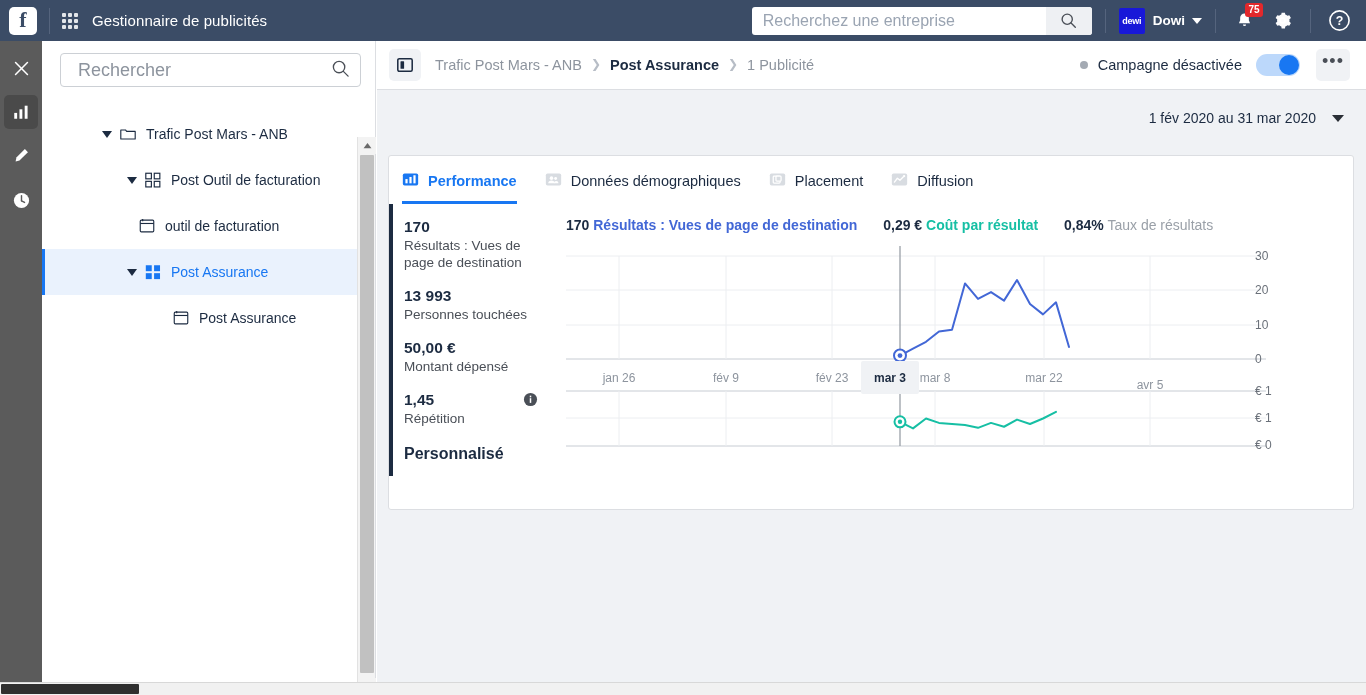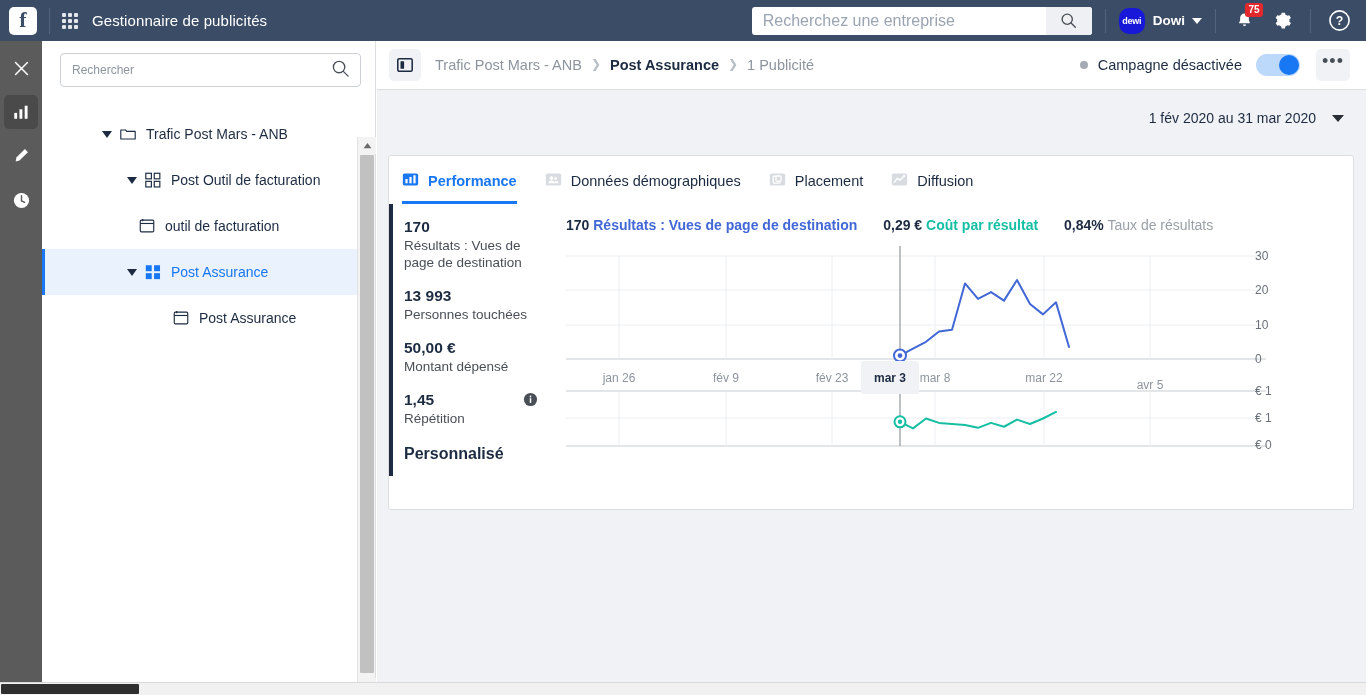"dewi" .biz-logo { border-radius: 10px -> 2px }
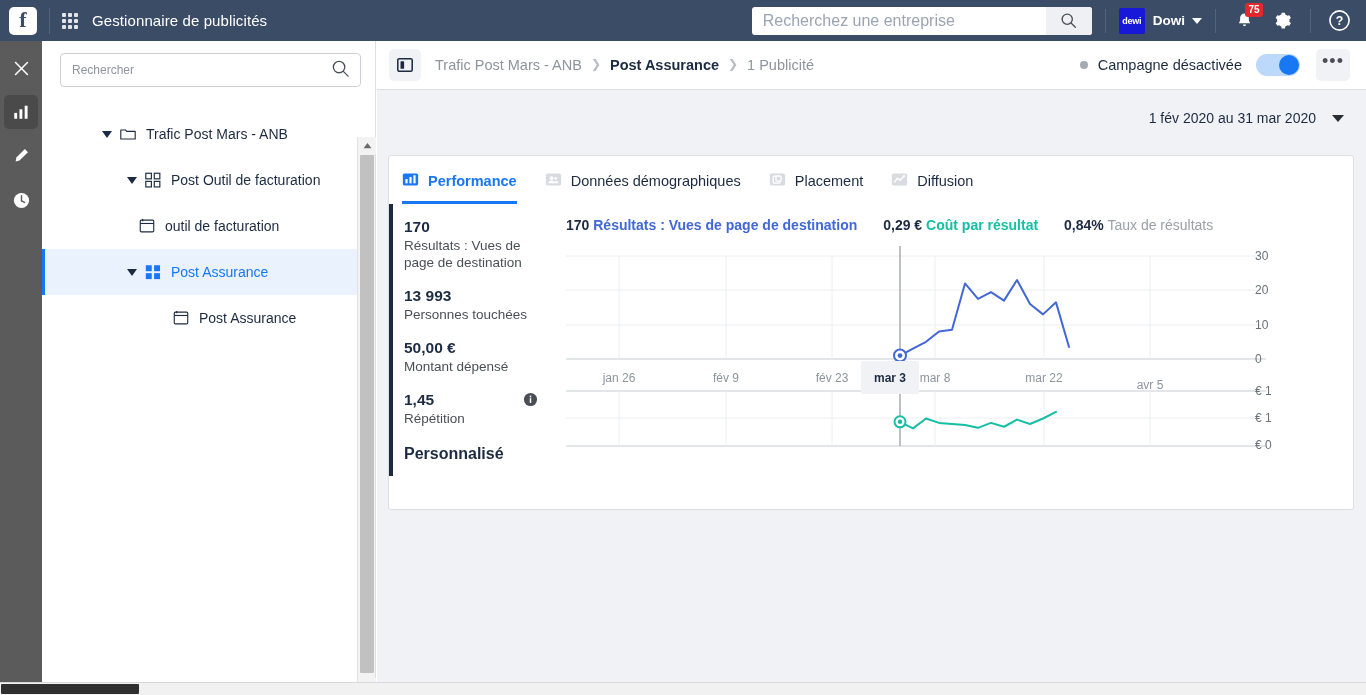"Rechercher" .side-search input { font-size: 12px -> 18px; margin-left: 9px -> 15px }
